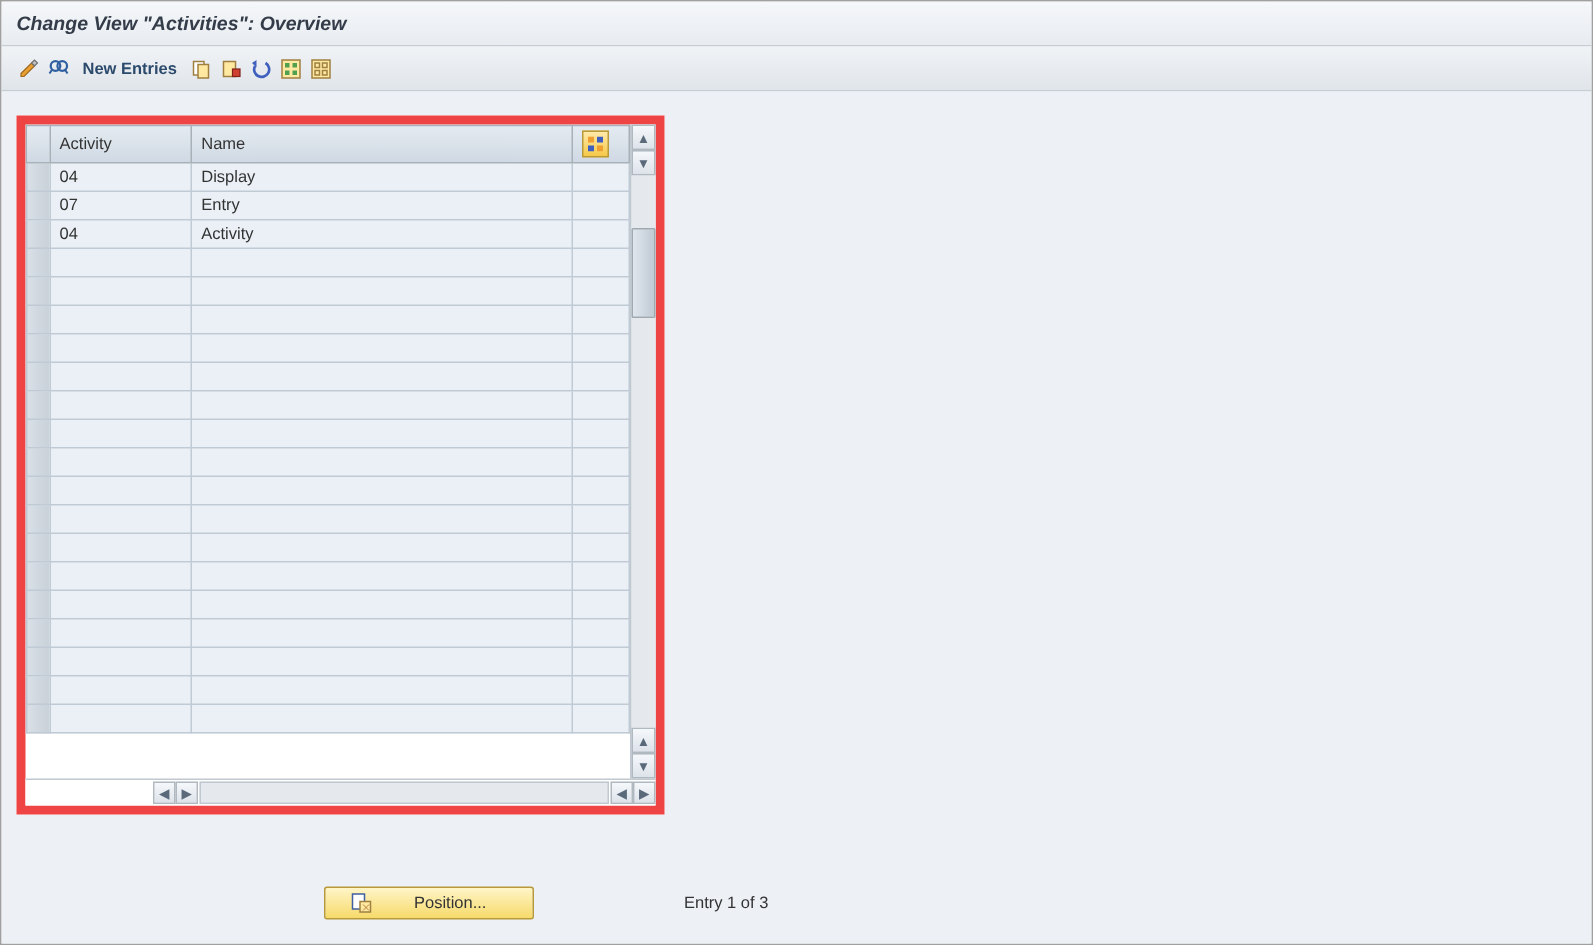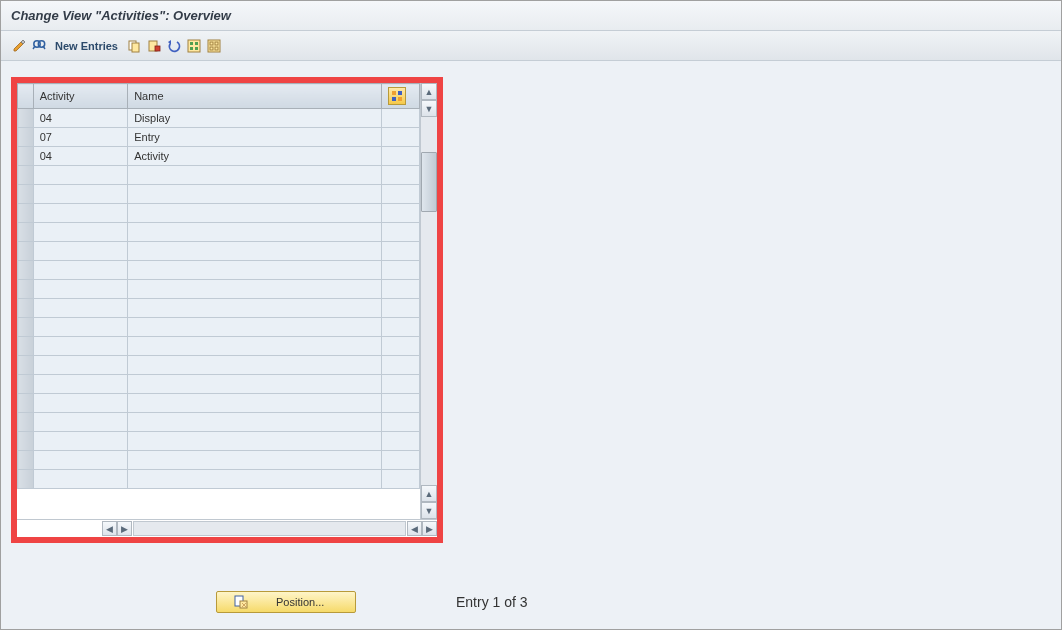"Entry 1 of 3" .status-text { font-size: 14px -> 11px }
